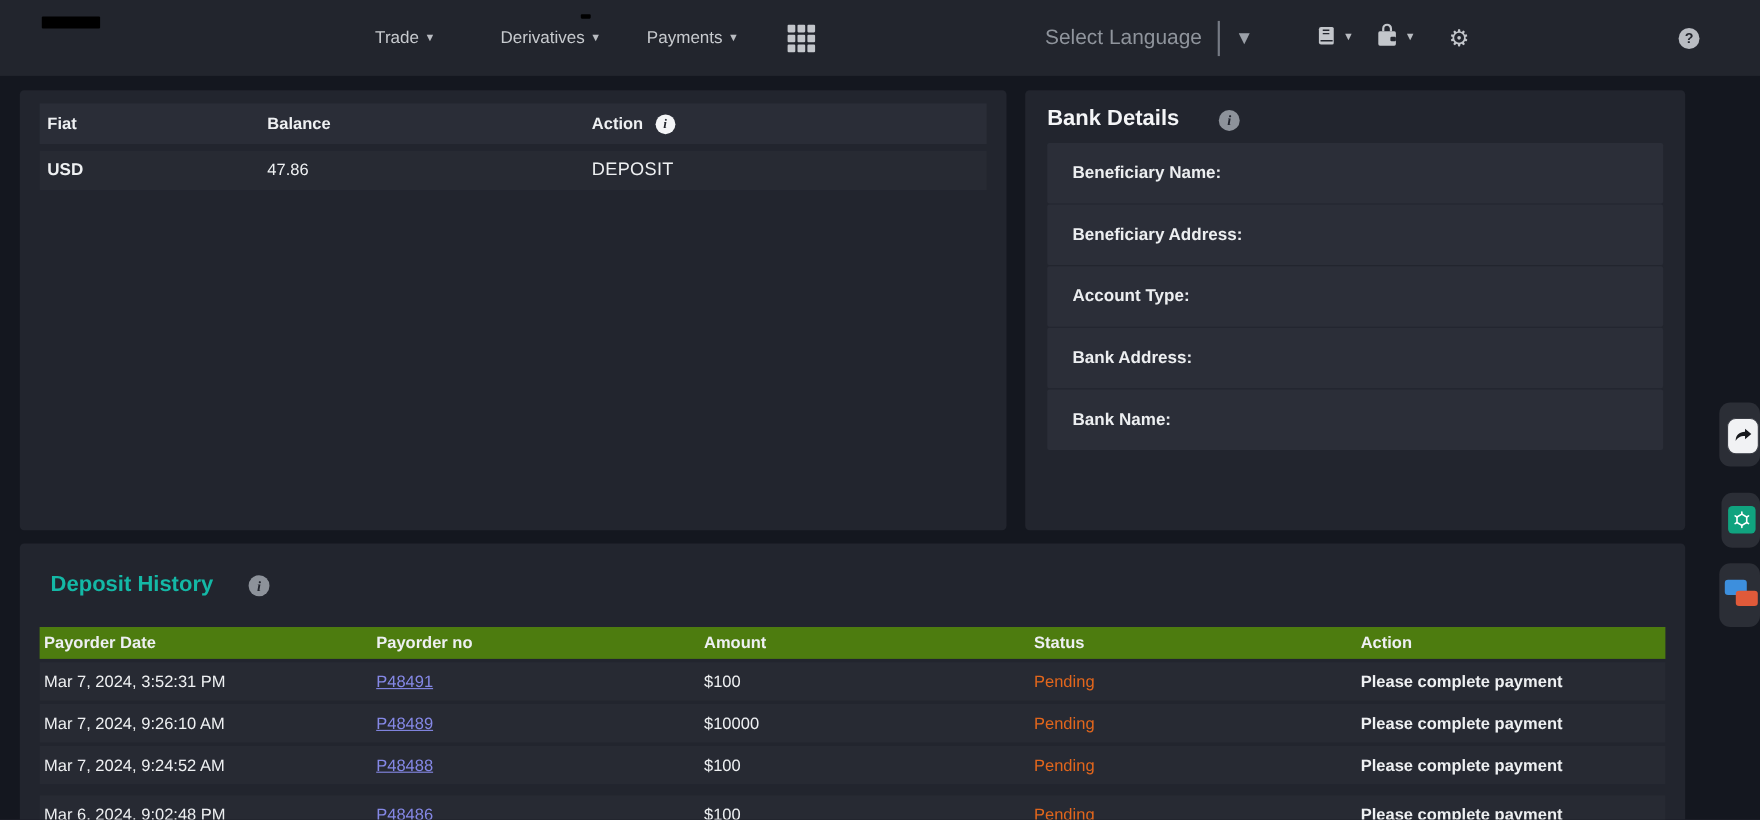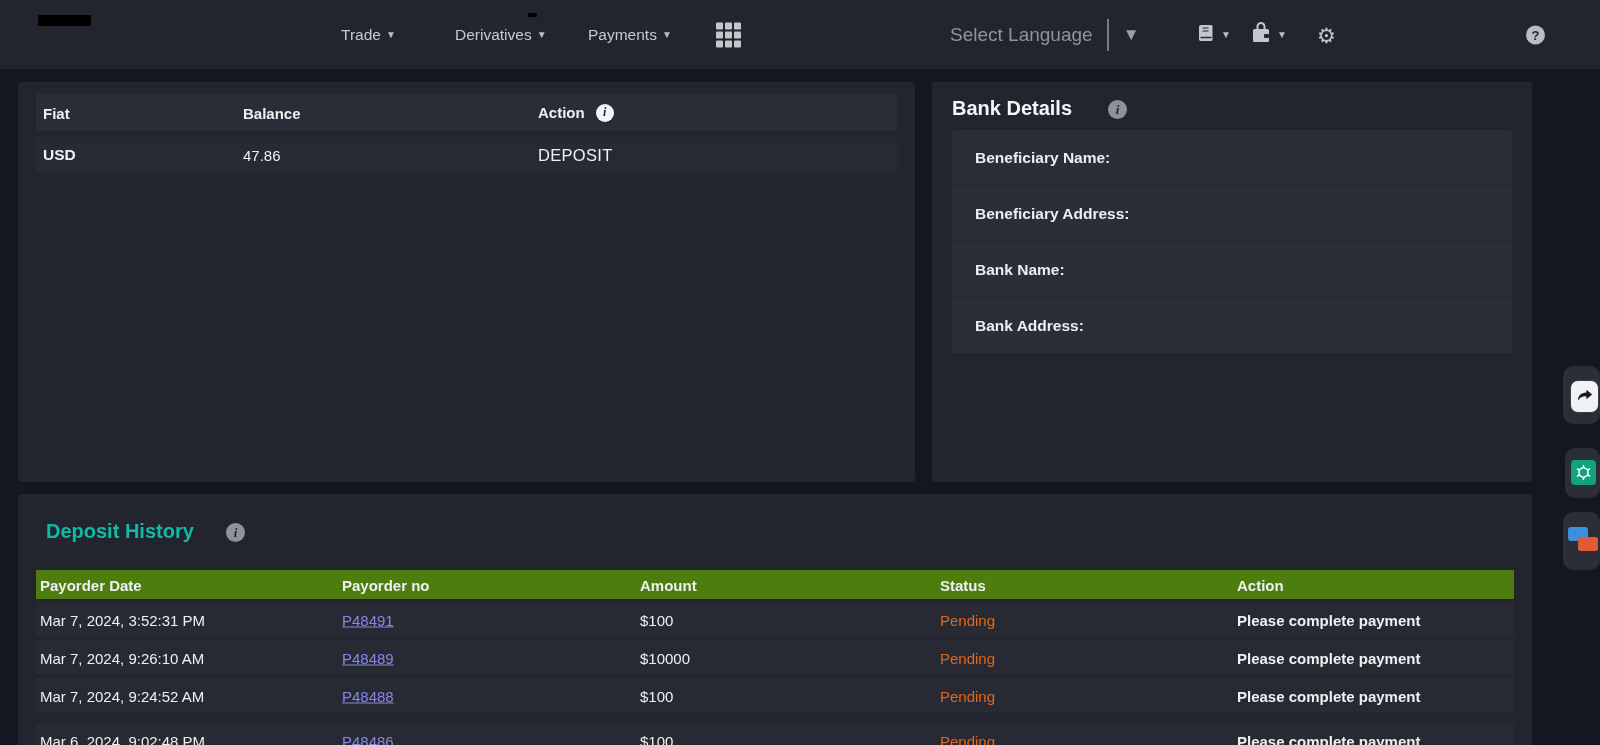"Account Type:" div.bank-row { html: none -> <div> <span>Account Type:</span> </div> }
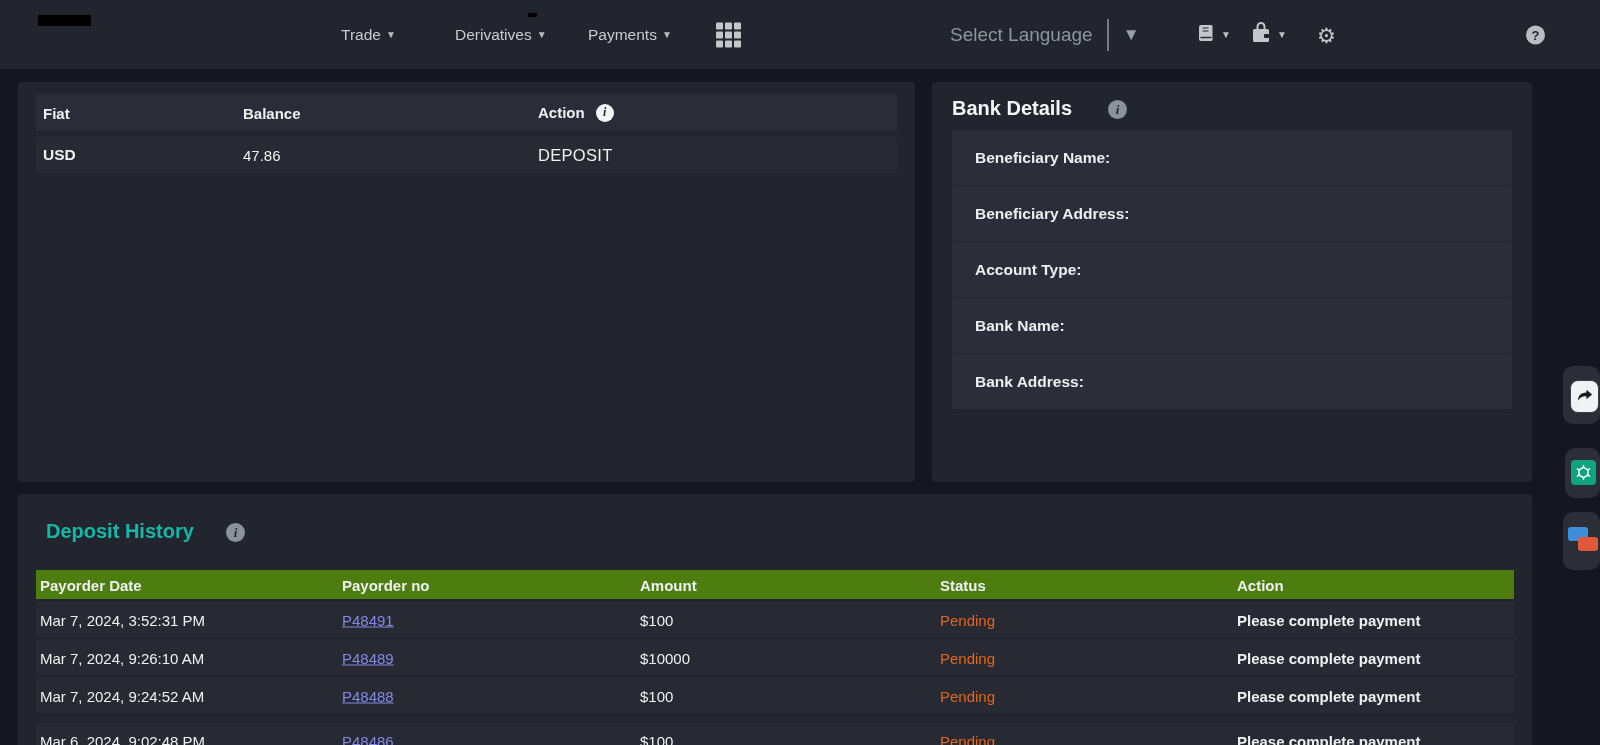"Bank Name:" div.bank-row { order: before "Bank Address:" -> after "Bank Address:" }
